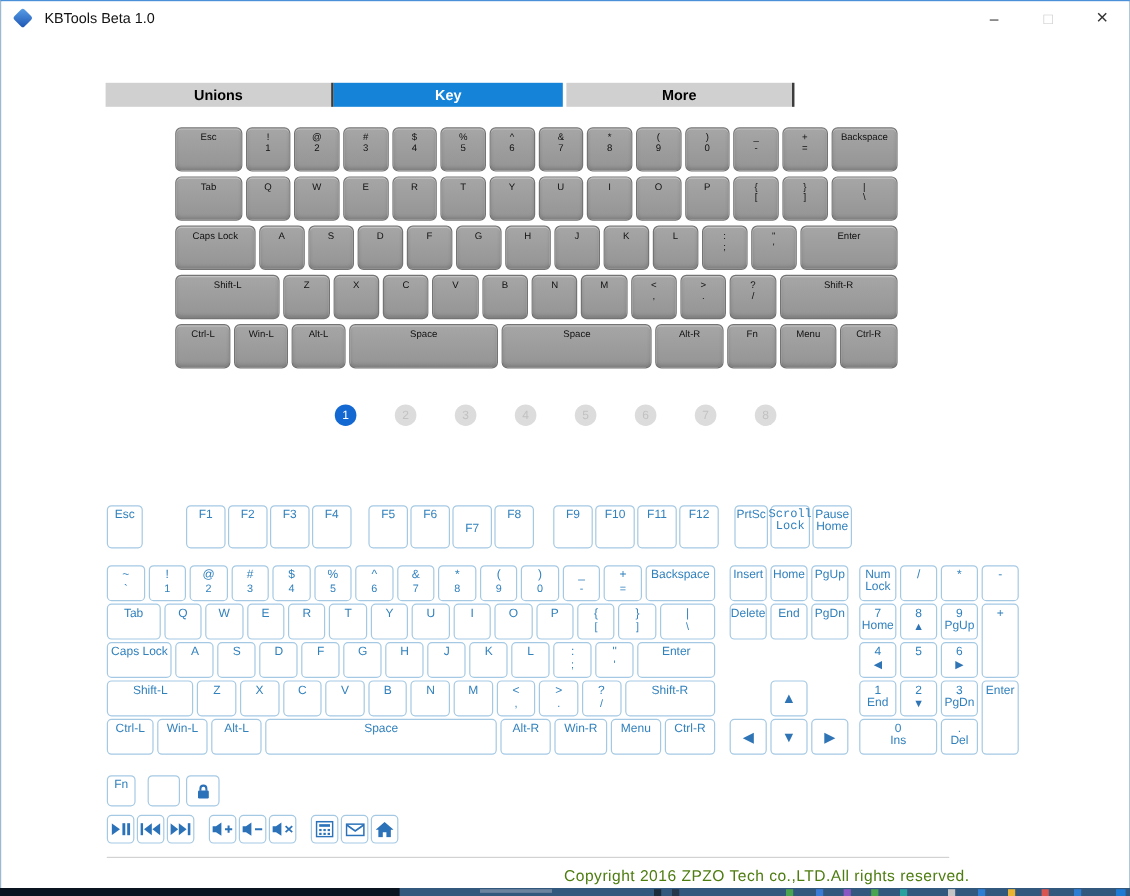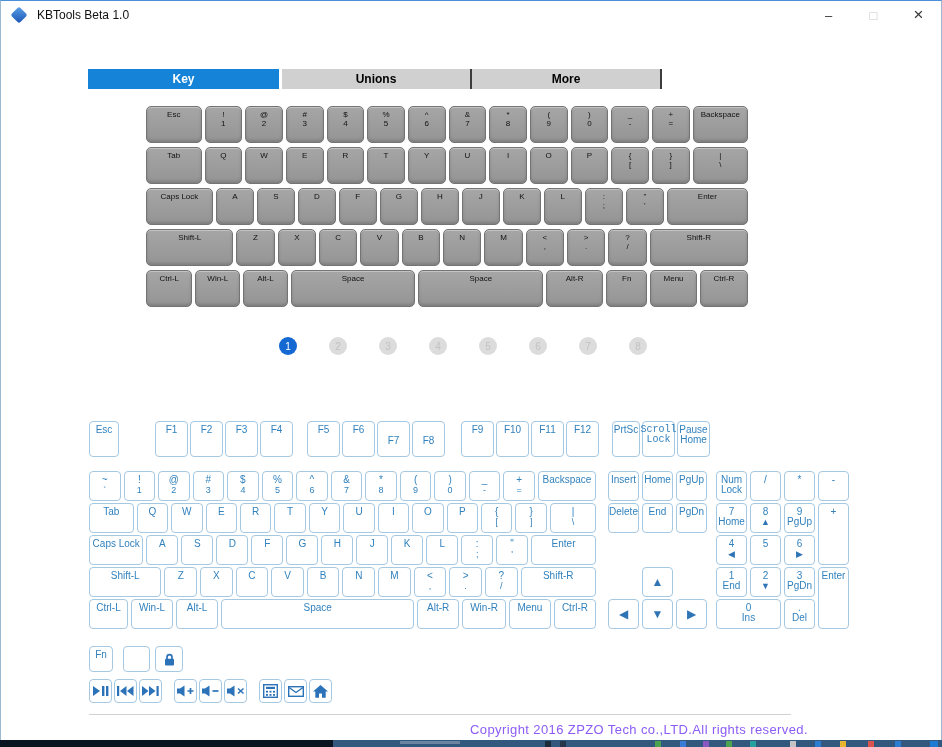"Key" div.tab { order: before "Unions" -> after "Unions" }
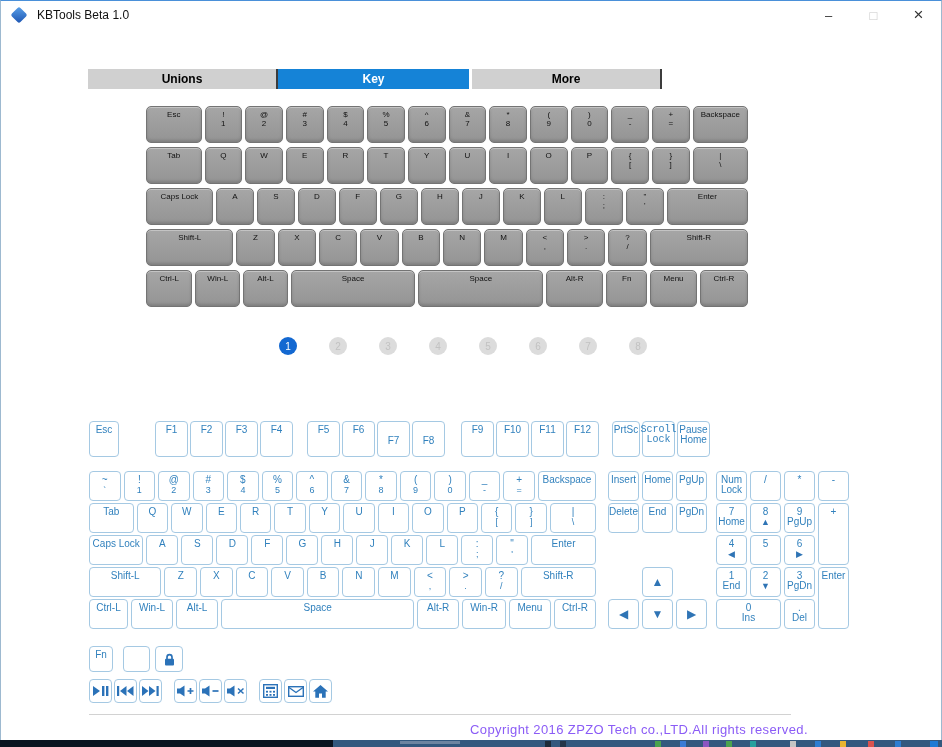"F8" div.wkey { justify-content: center -> none }
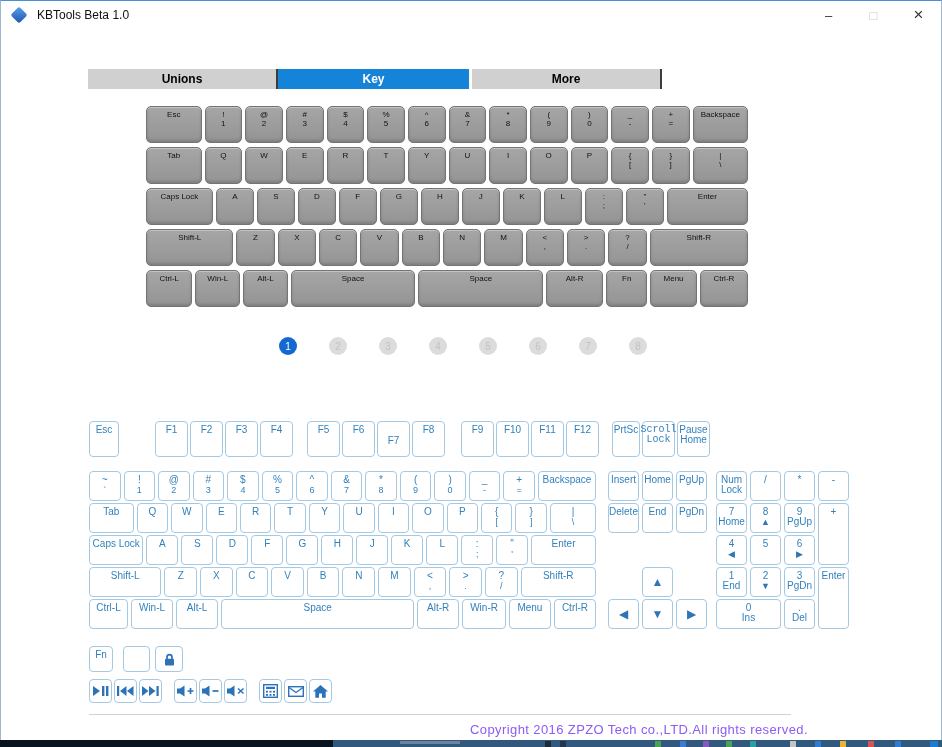"Copyright 2016 ZPZO Tech co.,LTD.All" .copyright { color: #8b5cf6 -> #4d7c0f }
